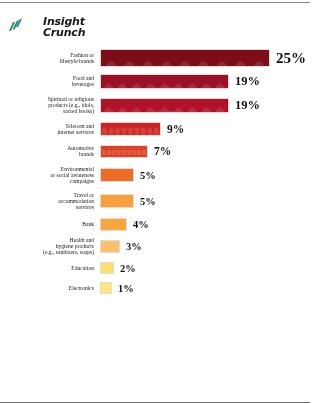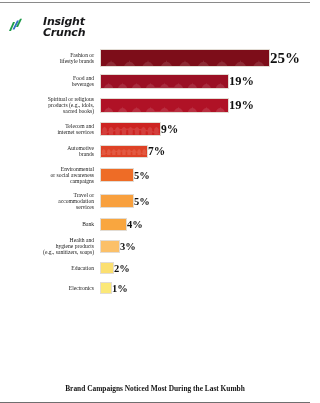"25%" .value { padding-left: none -> 6px }
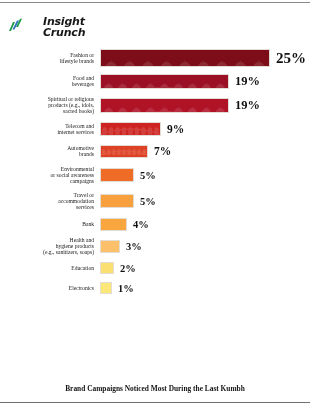"Brand Campaigns Noticed Most During" div.caption { html: <div>Brand Campaigns Noticed Most During the Last Kumbh</div> -> none }
